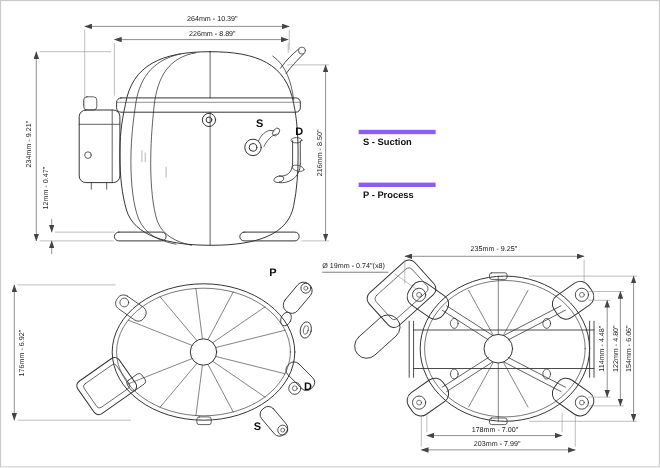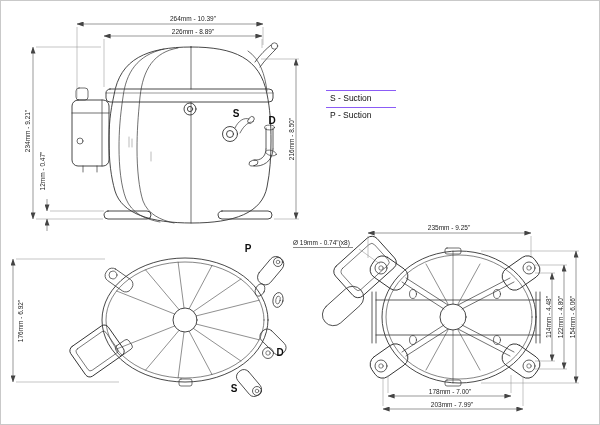"S - Suction" .legend-row { border-top: 1px solid #8b5cf6 -> 4px solid #8b5cf6; font-weight: normal -> bold; margin-top: none -> 28px }
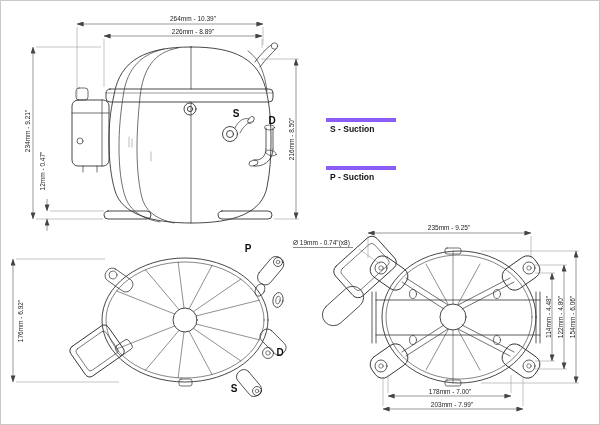"P - Suction" span { text: Suction -> Process }
